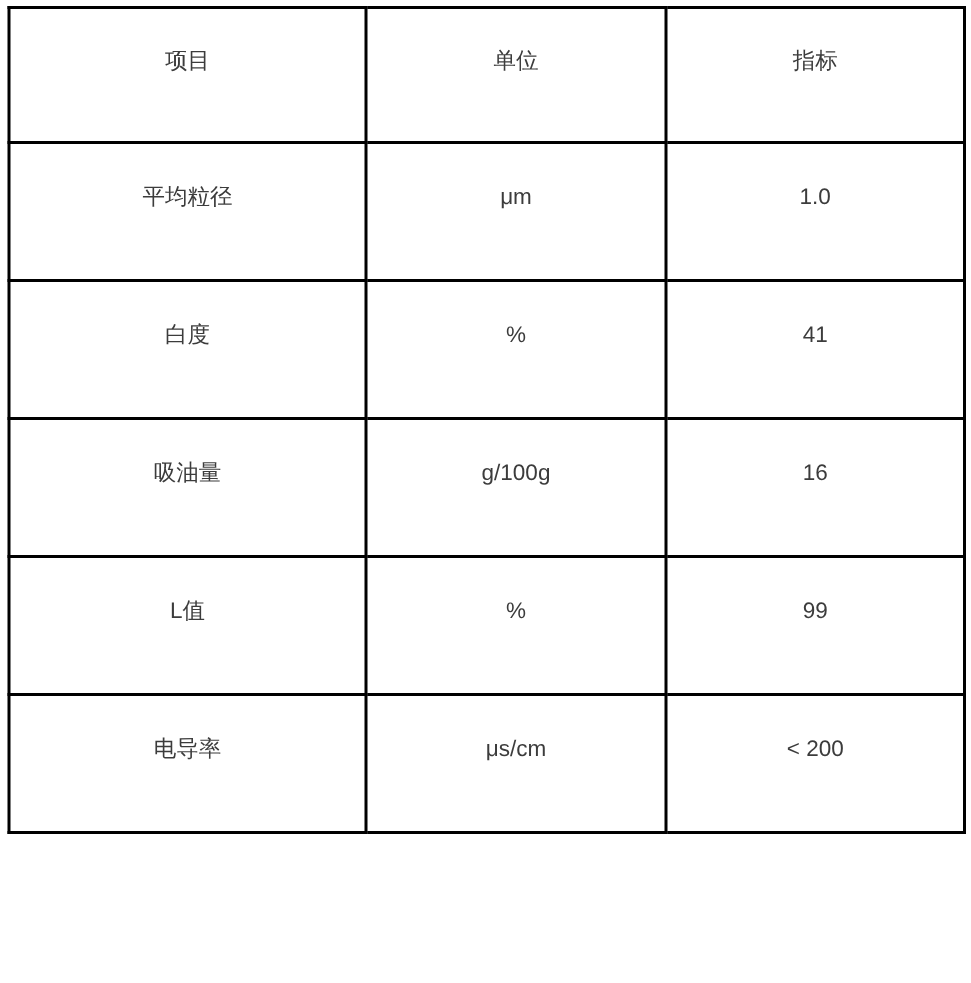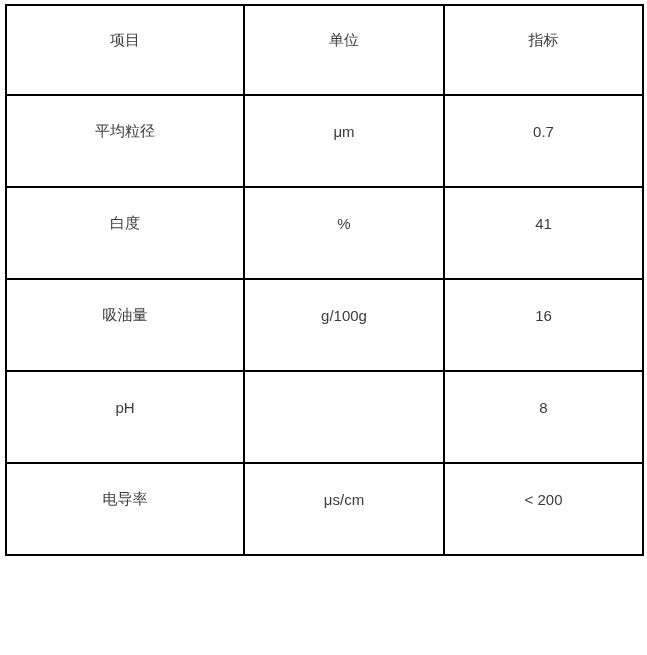"0.7" td { text: 0.7 -> 1.0 }
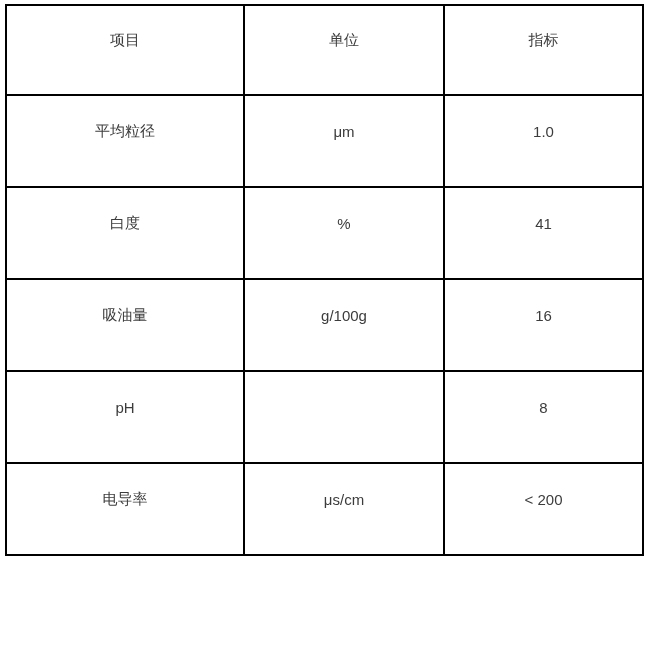"L值" tr { html: none -> <tr> <td>L值</td> <td>%</td> <td>99</td> </tr> }
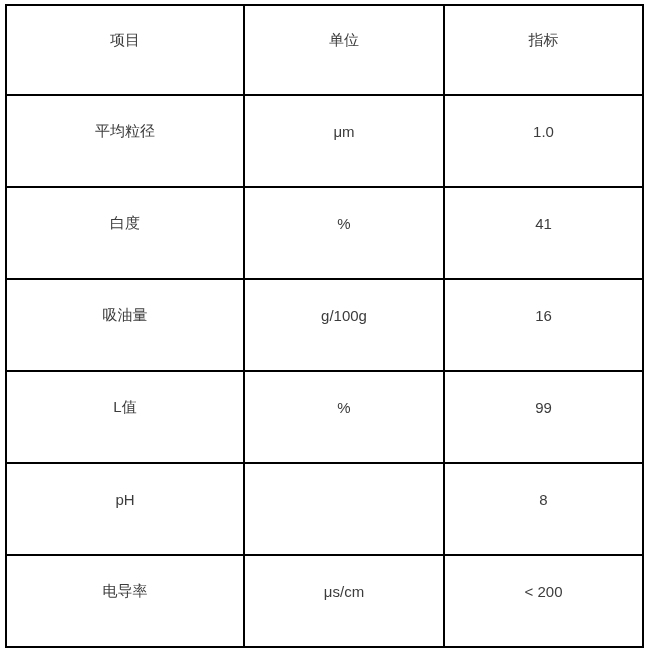"pH" tr { html: <tr> <td>pH</td> <td></td> <td>8</td> </tr> -> none }
